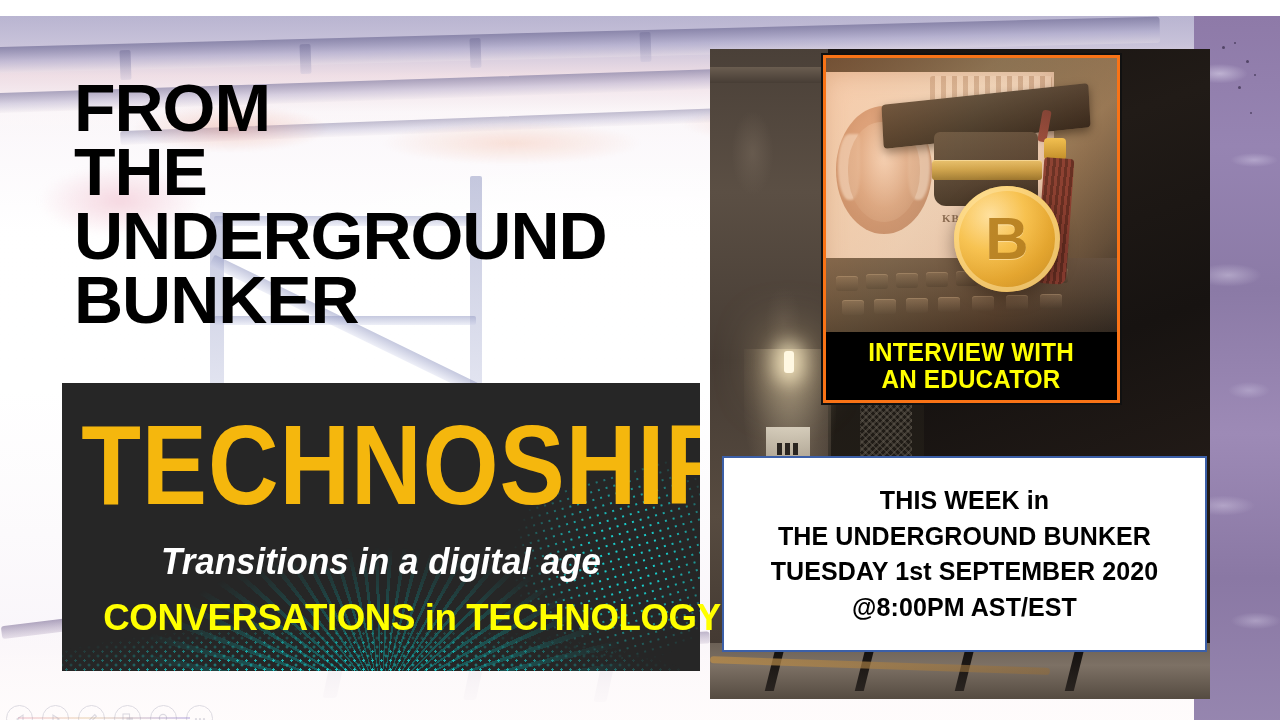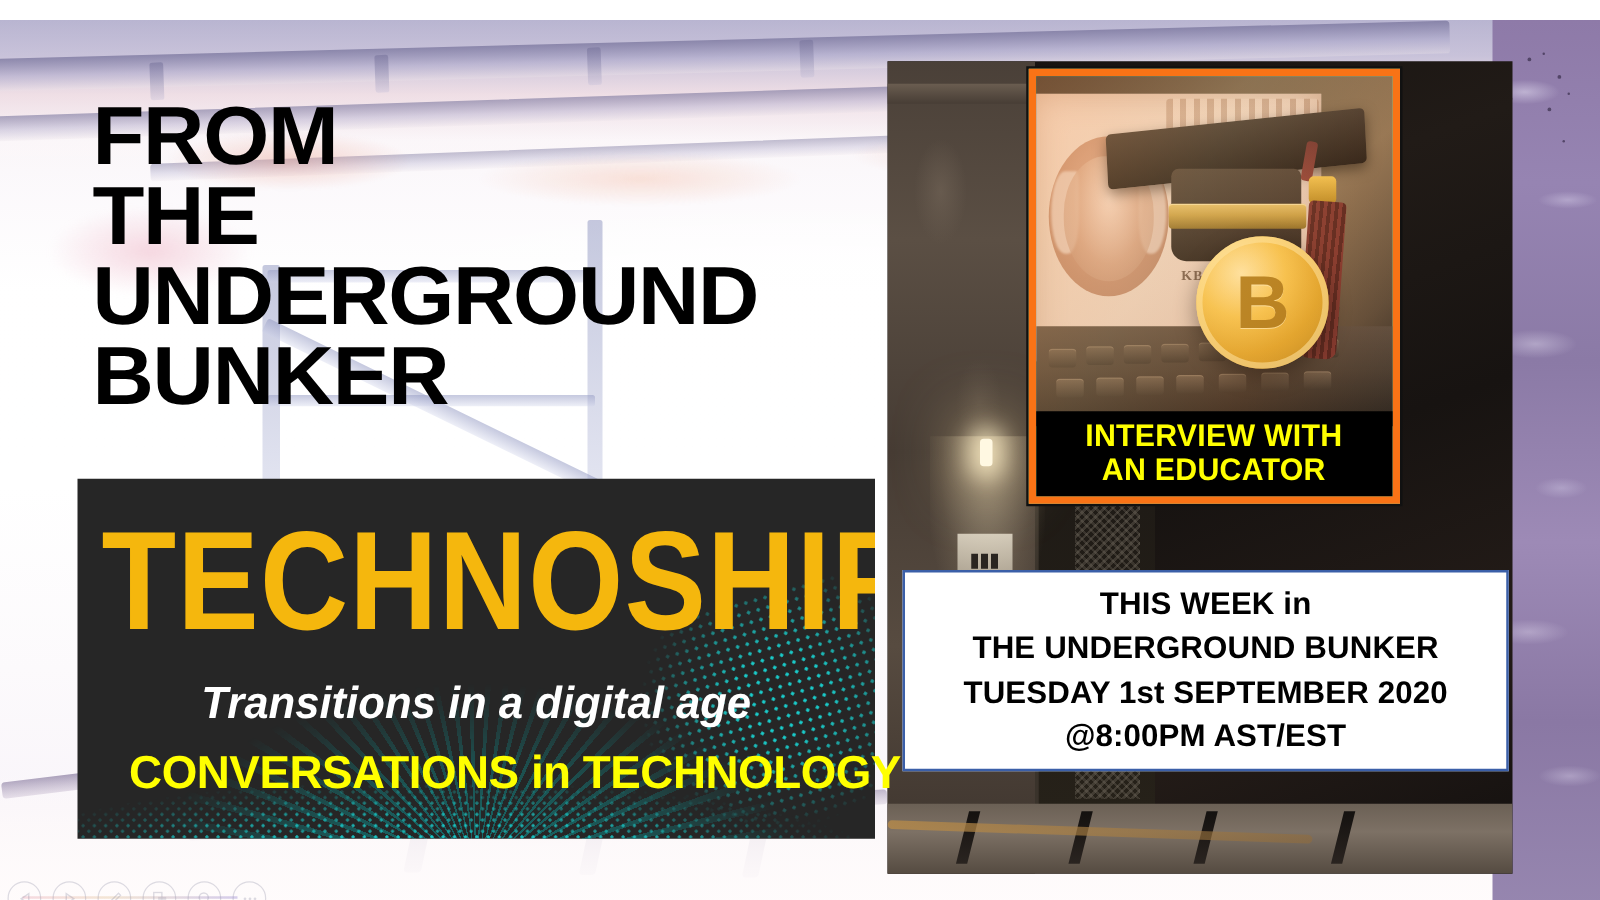"INTERVIEW WITH" .card { background: #86efac -> #000000; border: 6px solid #f97316 -> 3px solid #f97316 }
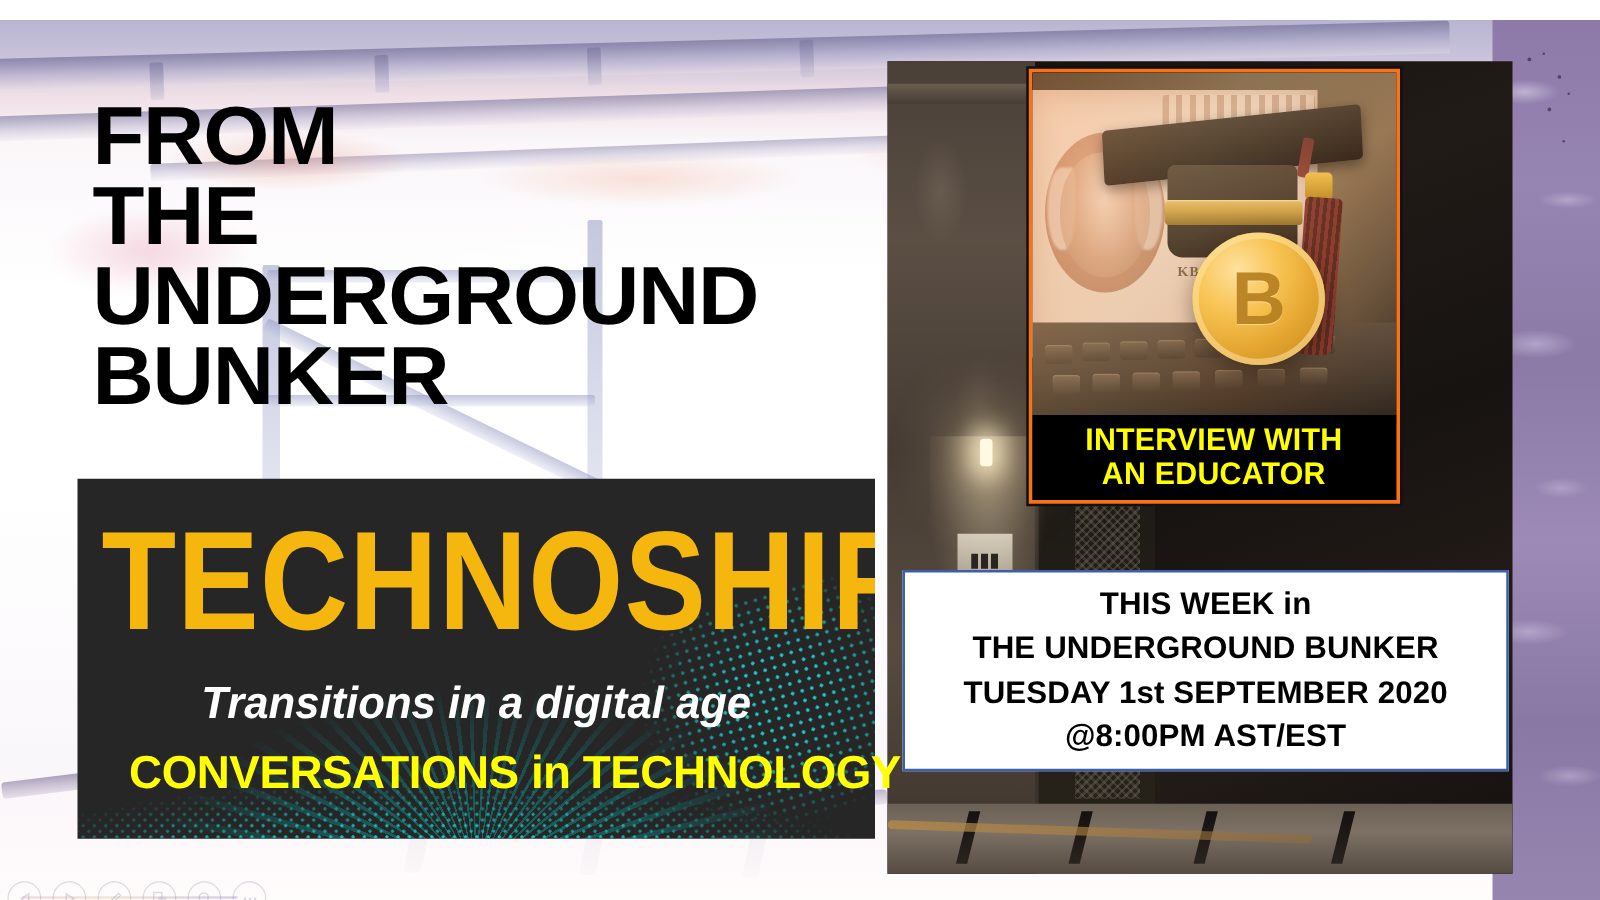"THIS WEEK in" .event-panel { height: 161px -> 196px }
